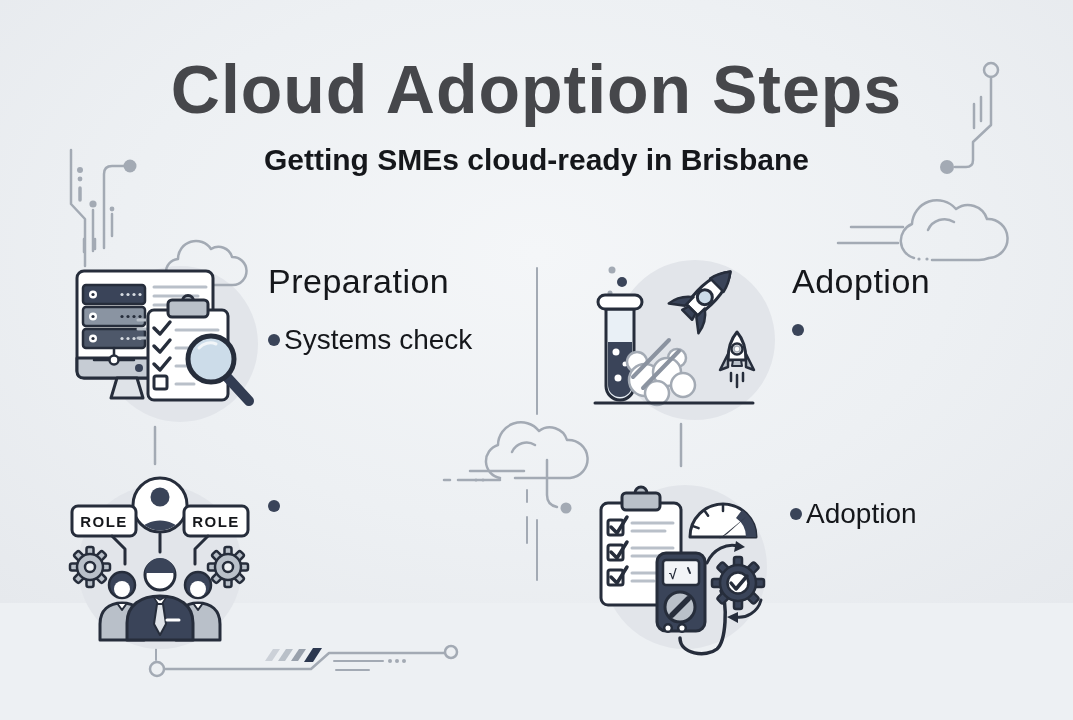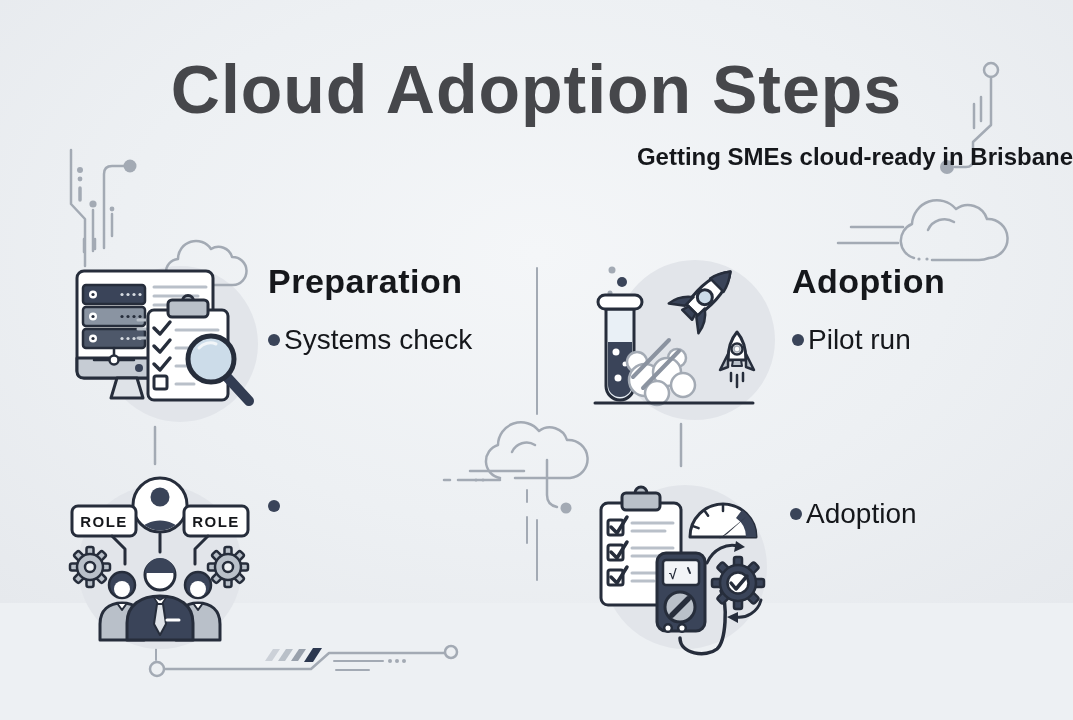"Getting SMEs cloud-ready in Brisbane" .page-subtitle { font-size: 24px -> 30px; text-align: right -> center }
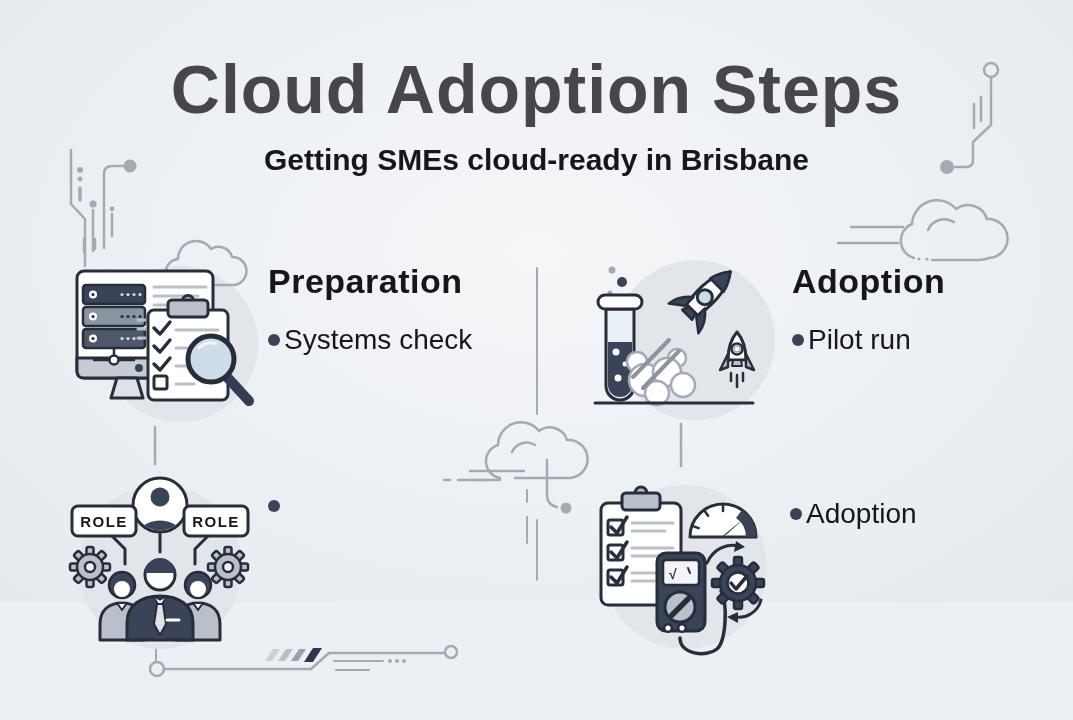"Preparation" .quad-heading { font-weight: bold -> normal }
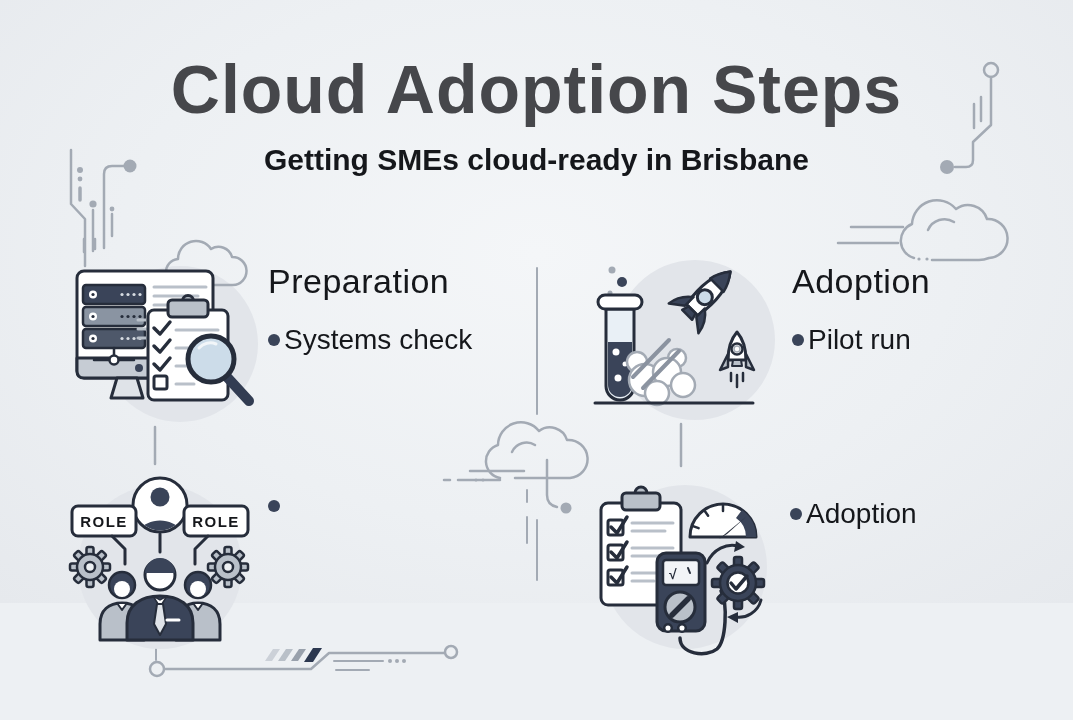"Pilot run" span { html: <span>Pilot run</span> -> none }
